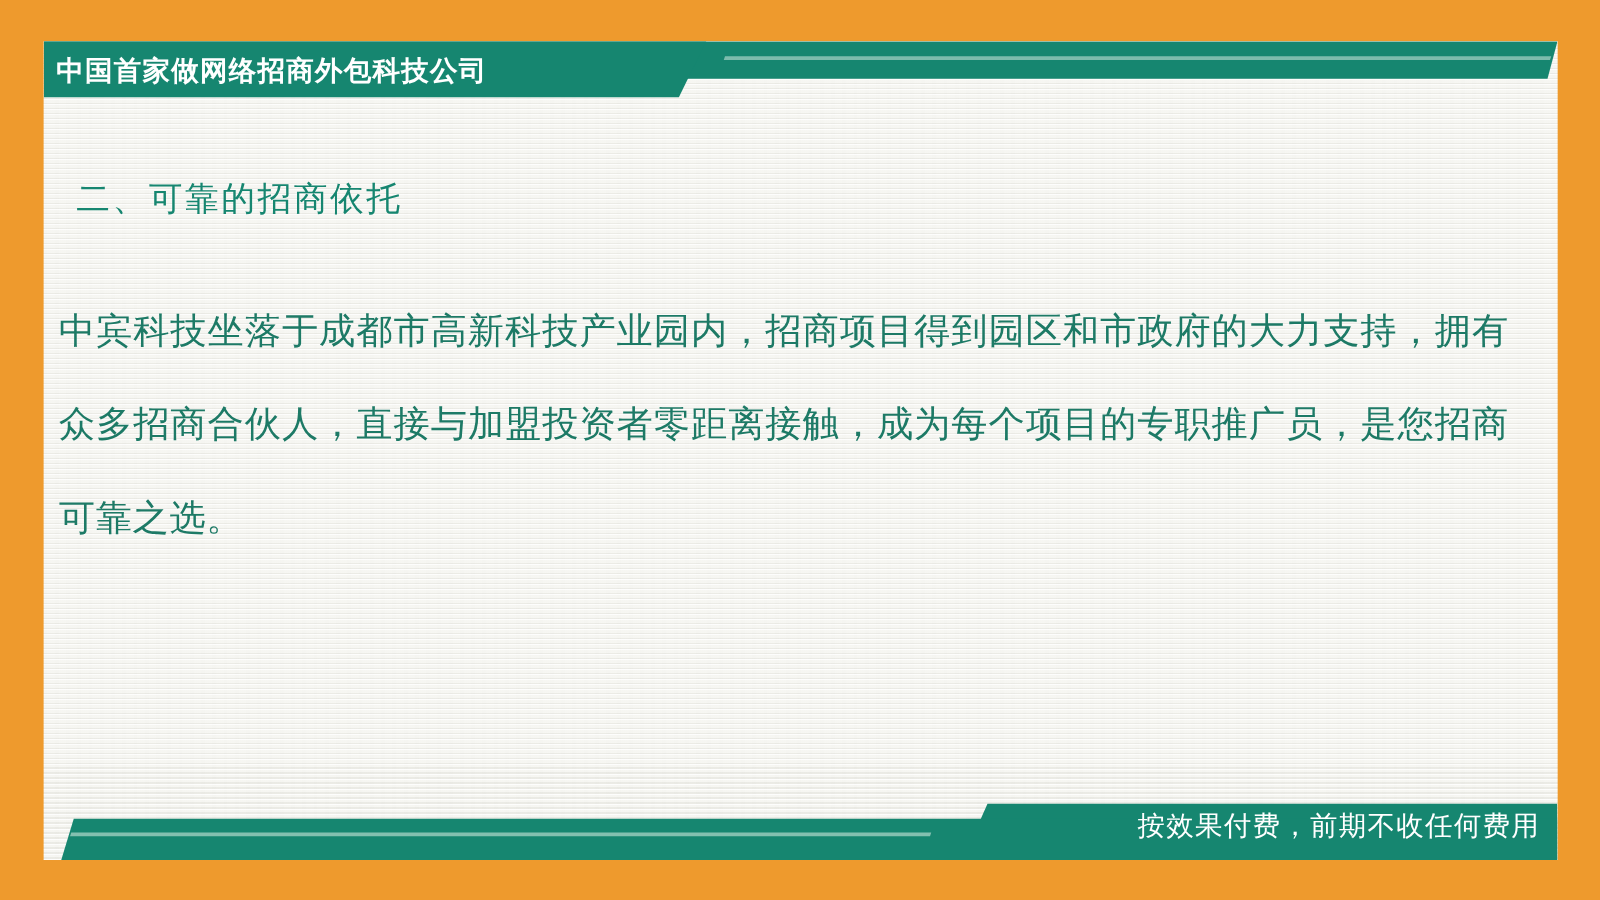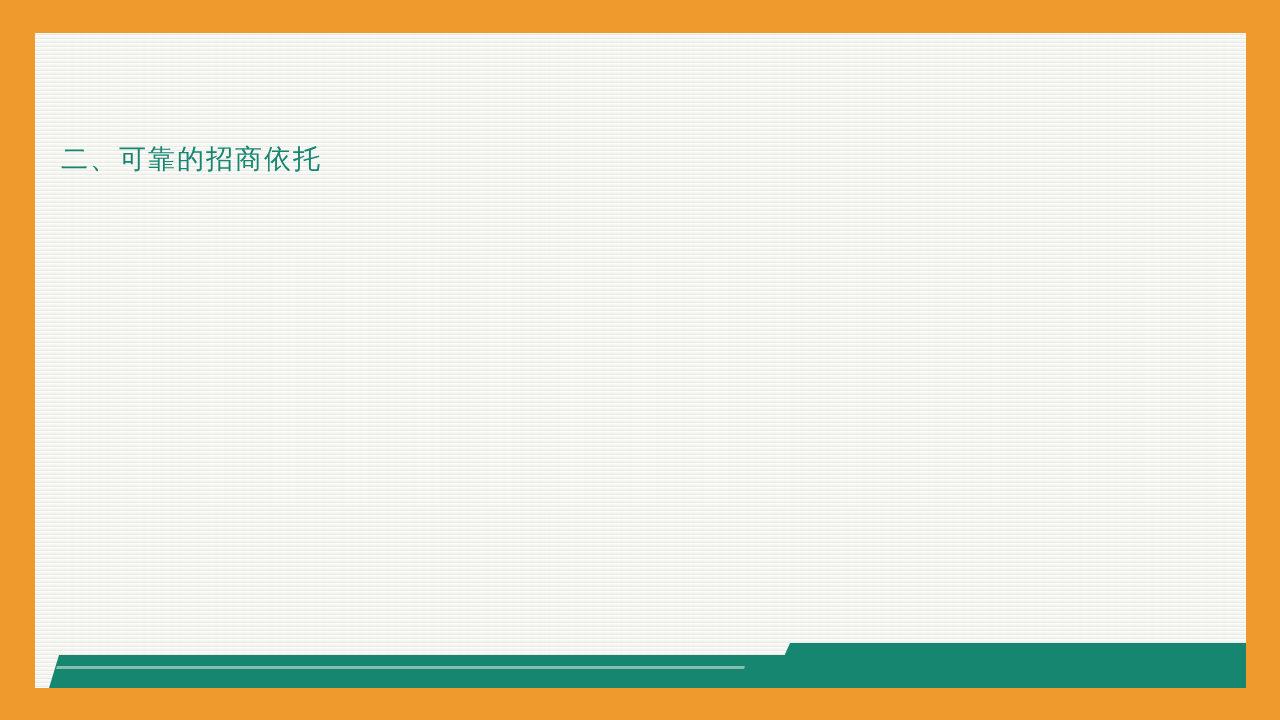"中国首家做网络招商外包科技公司" div.header-band { html: none -> <div> <svg> <polygon></polygon> <polygon></polygon> <polygon></polygon> </svg> <div>中国首家做网络招商外包科技公司</div> </div> }
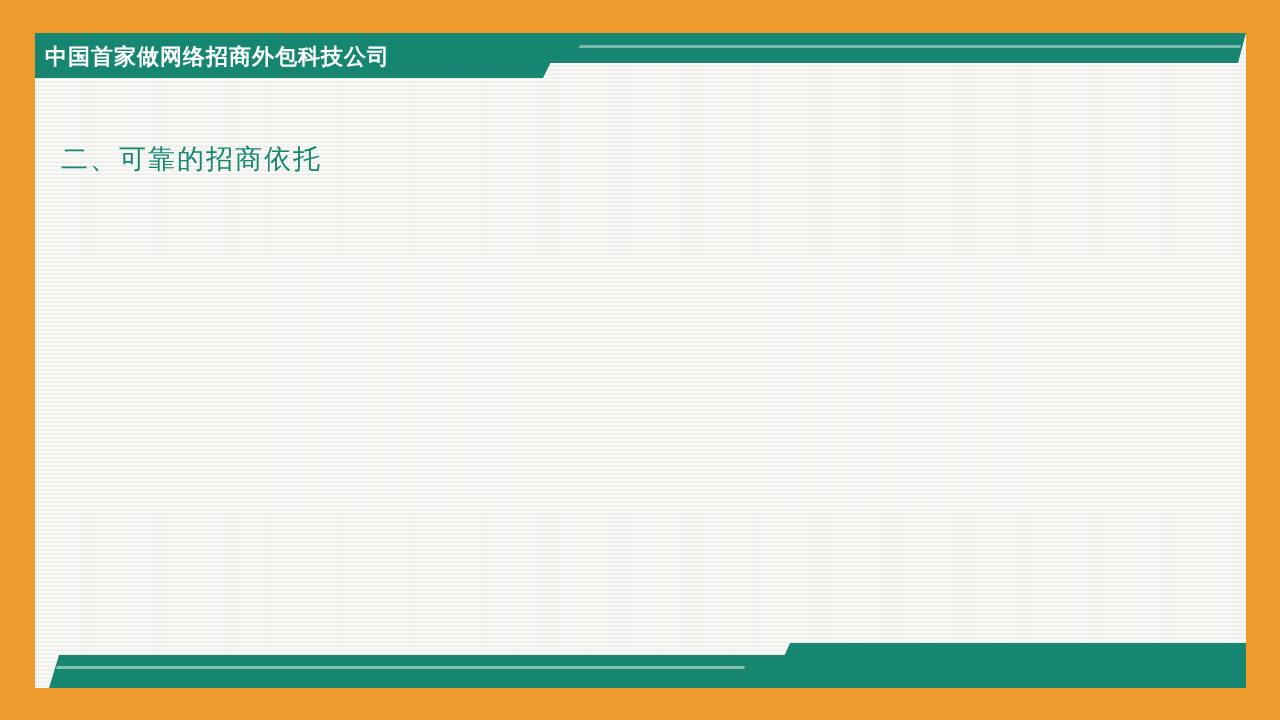"中宾科技坐落于成都市高新科技产业园内，招商项目得到园区和市政府的大力支持，拥有众" div.body-copy { html: none -> <div> <p>中宾科技坐落于成都市高新科技产业园内，招商项目得到园区和市政府的大力支持，拥有众多招商合伙人，直接与加盟投资者零距离接触，成为每个项目的专职推广员，是您招商可靠之选。</p> </div> }
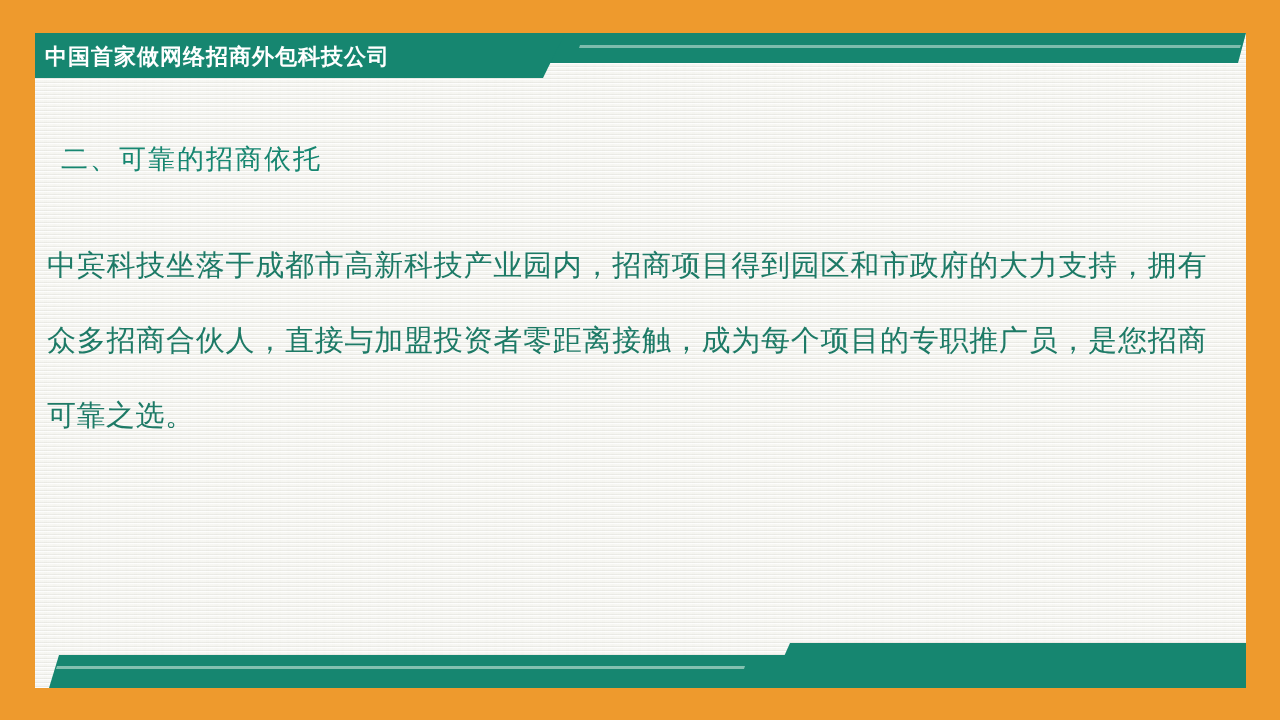"按效果付费，前期不收任何费用" div.footer-text { html: none -> <div>按效果付费，前期不收任何费用</div> }
